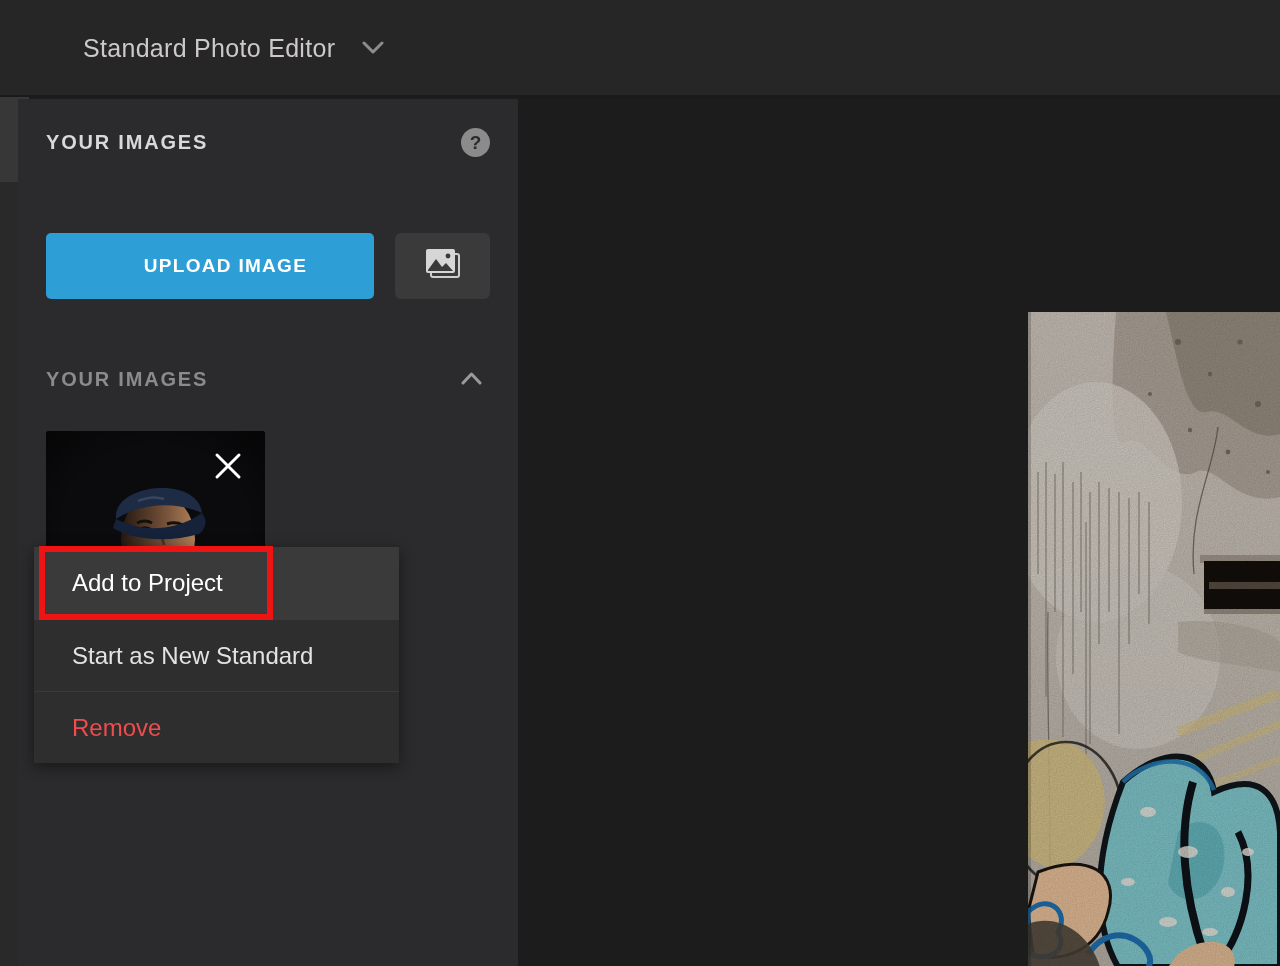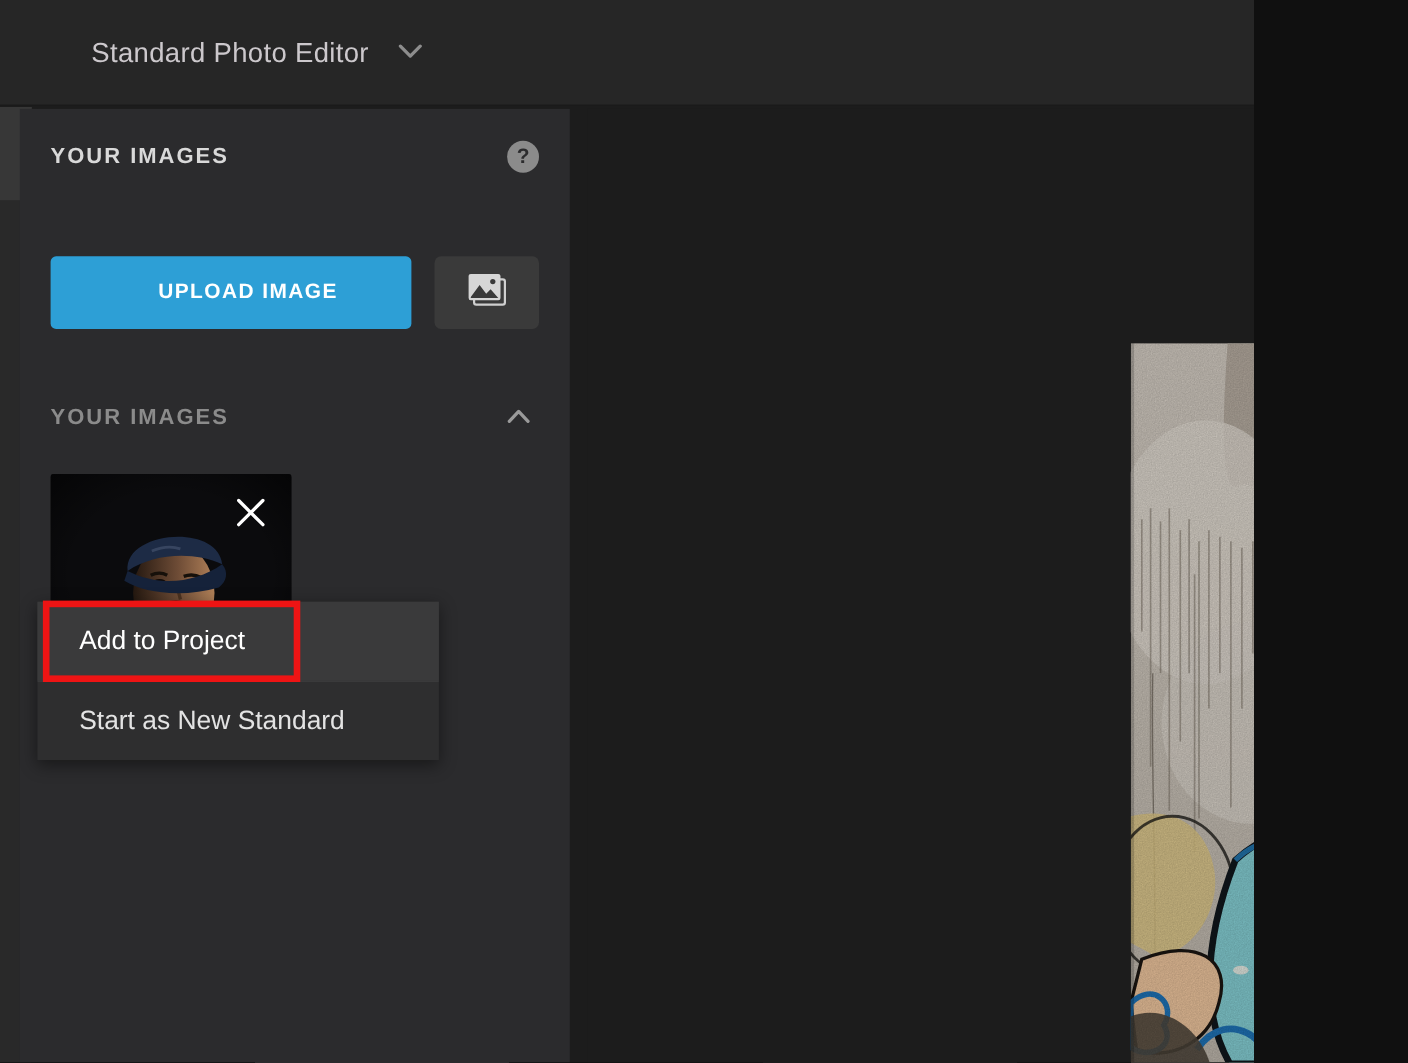"Standard Photo Editor" .app { width: 1140px -> 1280px }
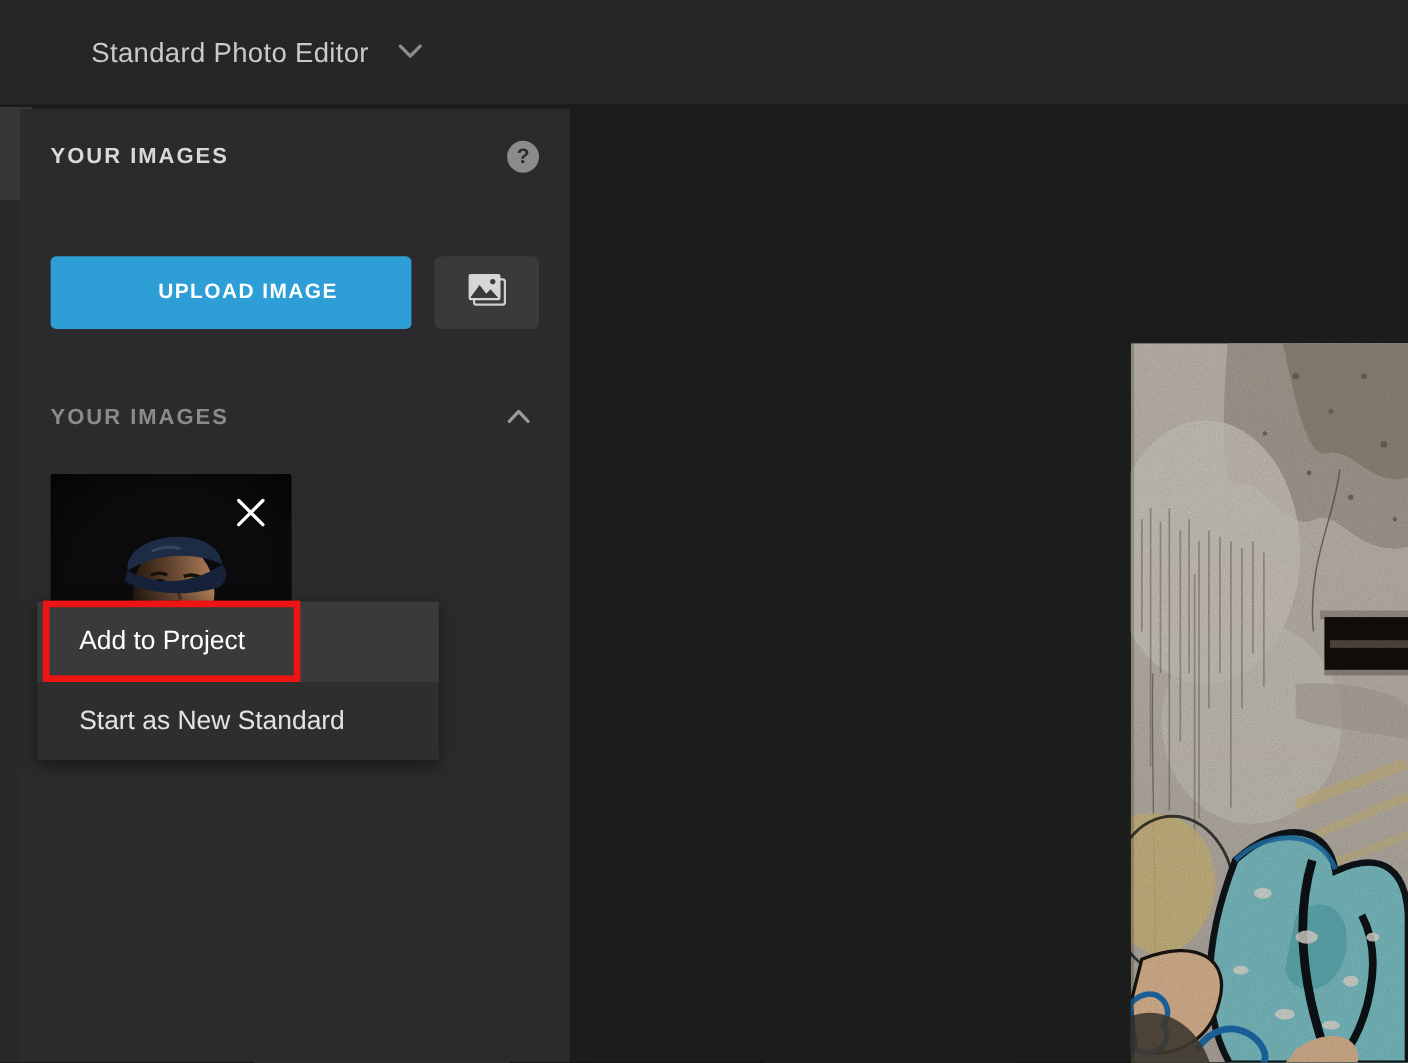"Remove" div.menu-item { html: none -> <div>Remove</div> }
